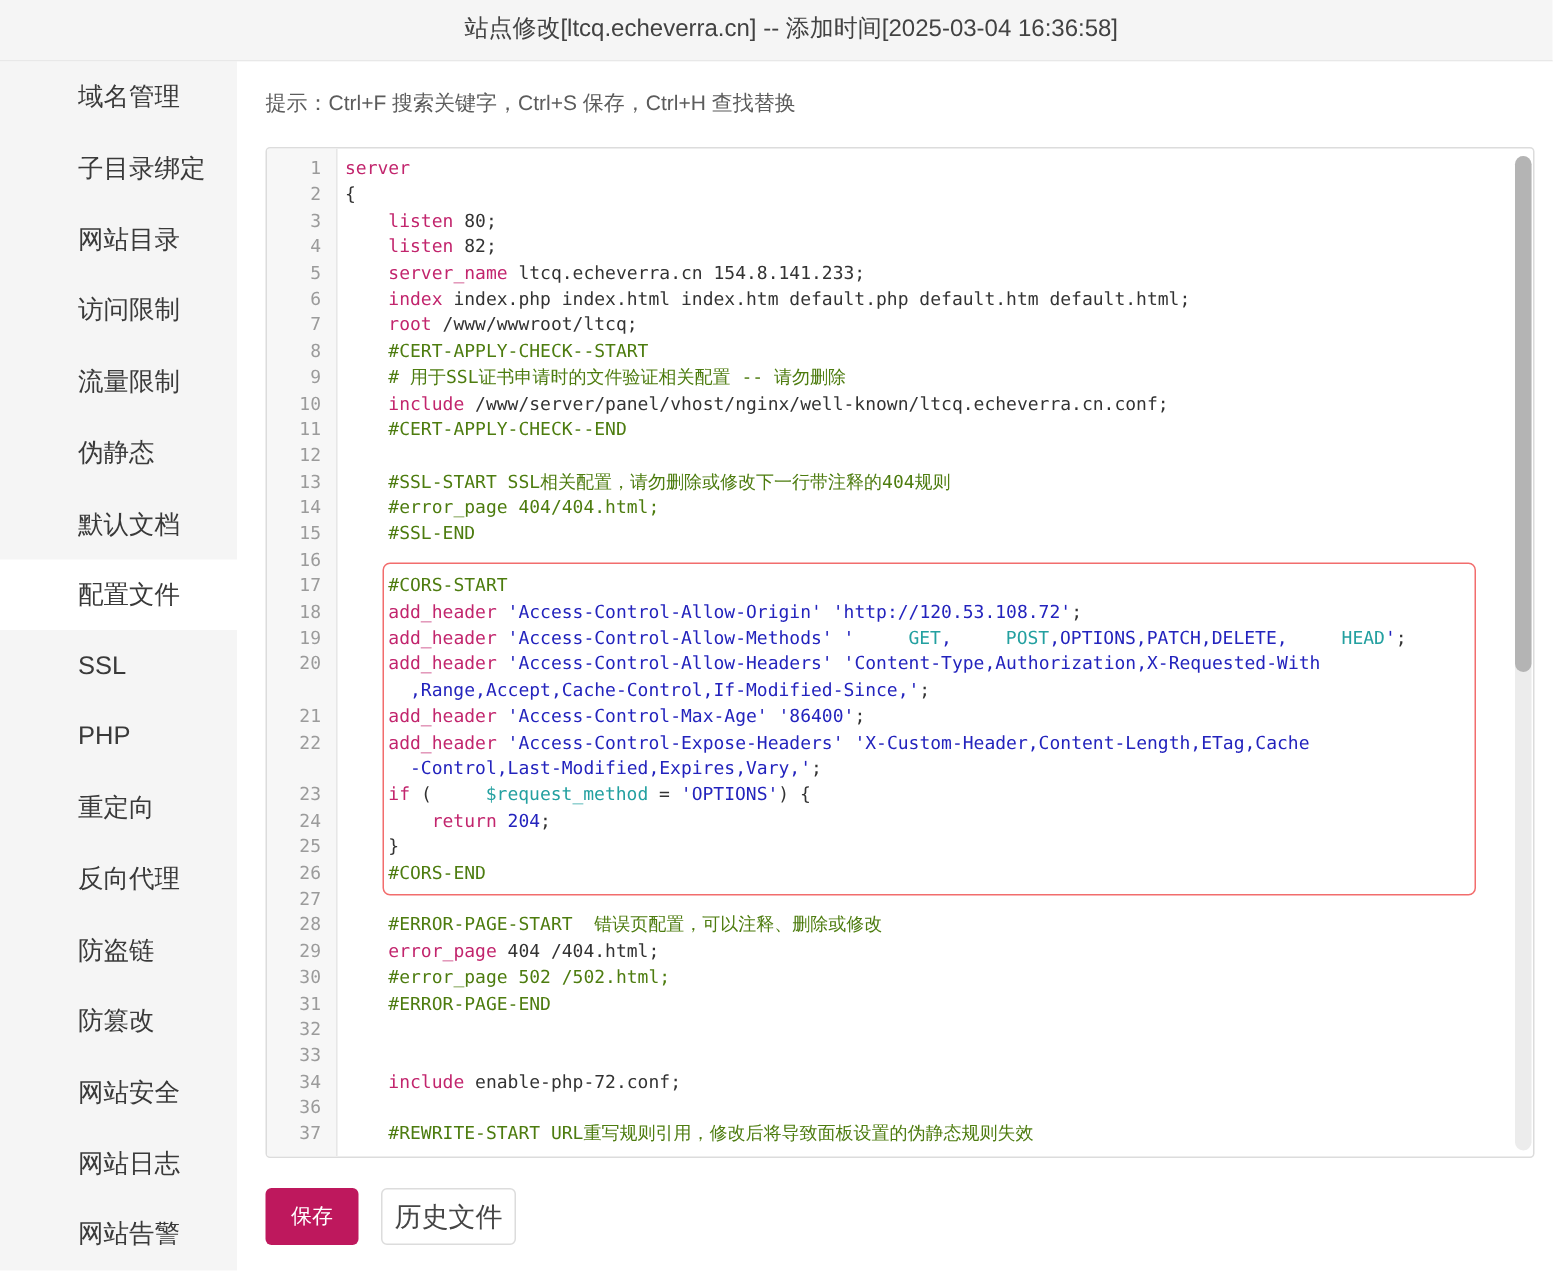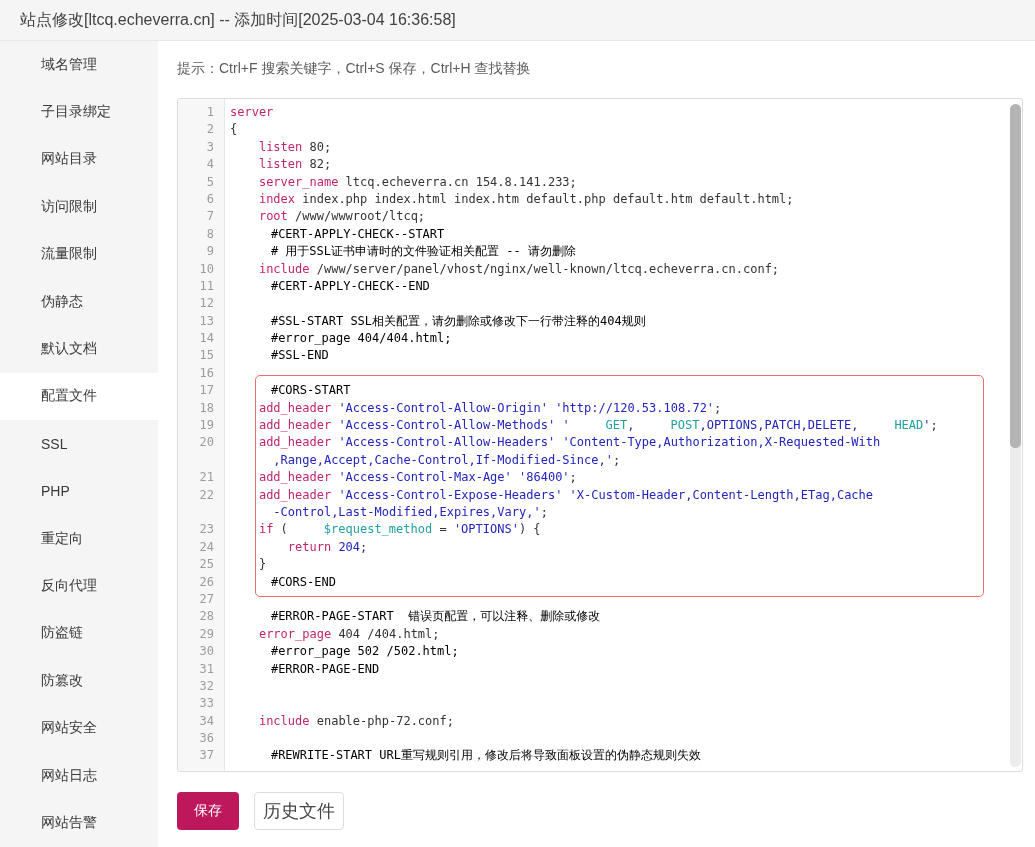"站点修改[ltcq.echeverra.cn] --" .titlebar .title { text-align: none -> center }
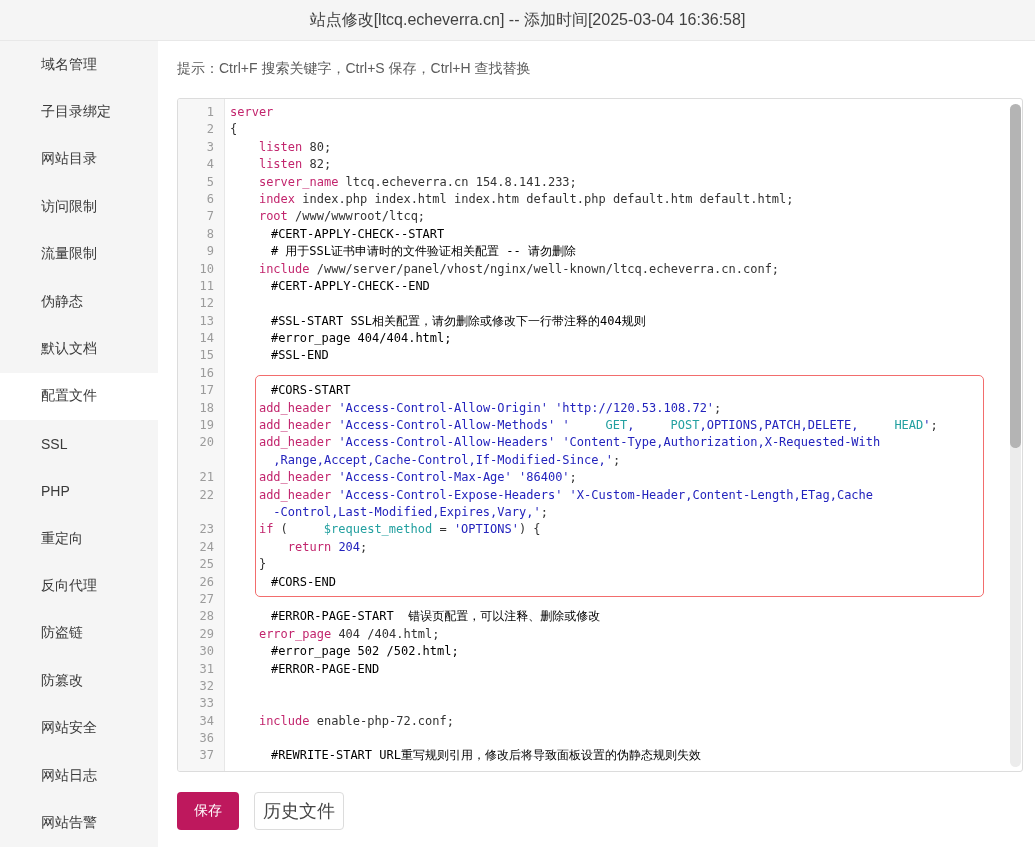"域名管理" .side-item { font-size: 14px -> 17px; padding-left: 41px -> 52px }
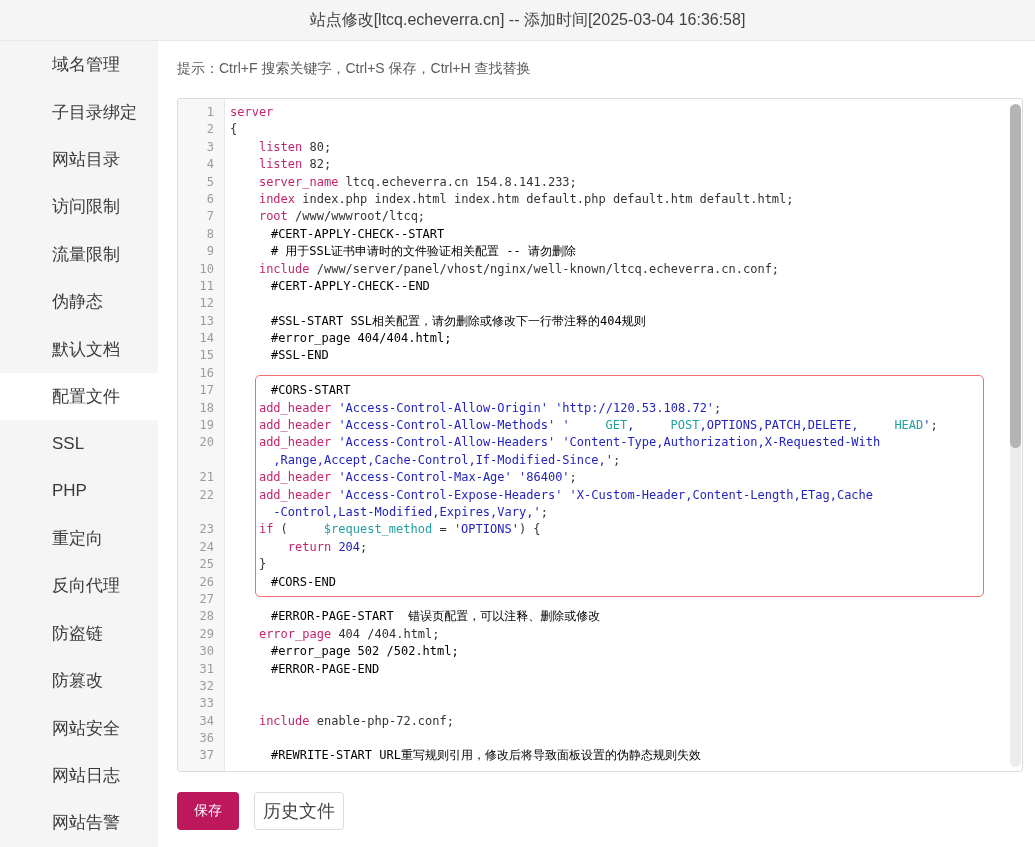"#CERT-APPLY-CHECK--START" .tok-c { color: #000000 -> #4d7c0f; margin-left: 12px -> none }
